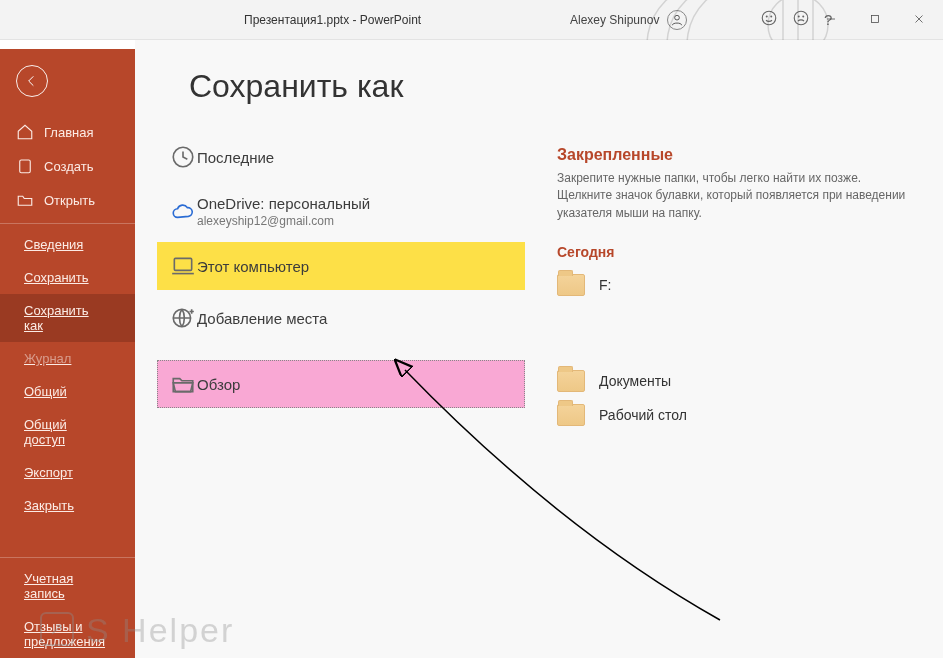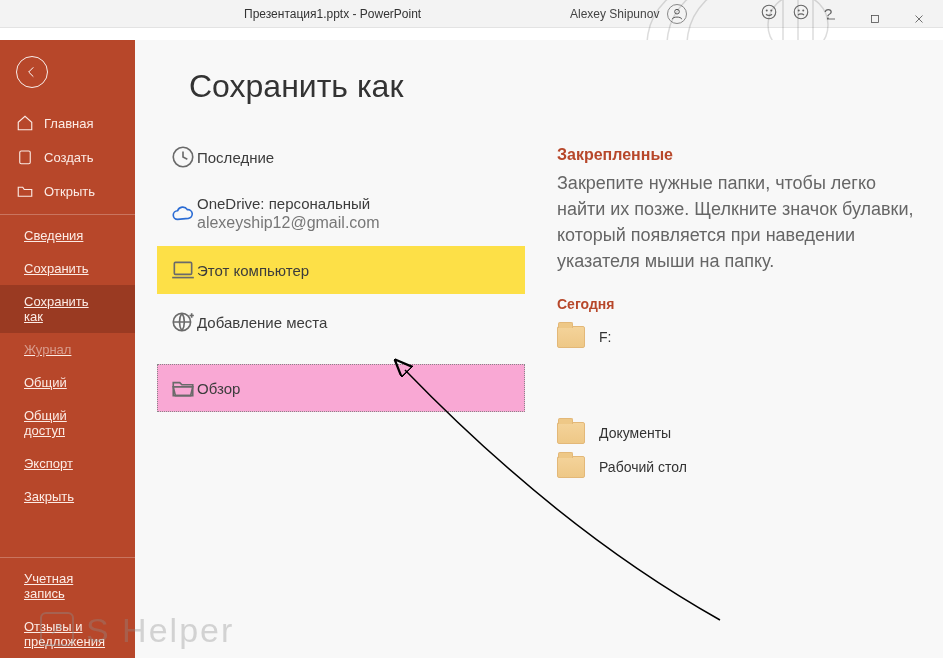"Презентация1.pptx - PowerPoint" .titlebar { height: 28px -> 40px }
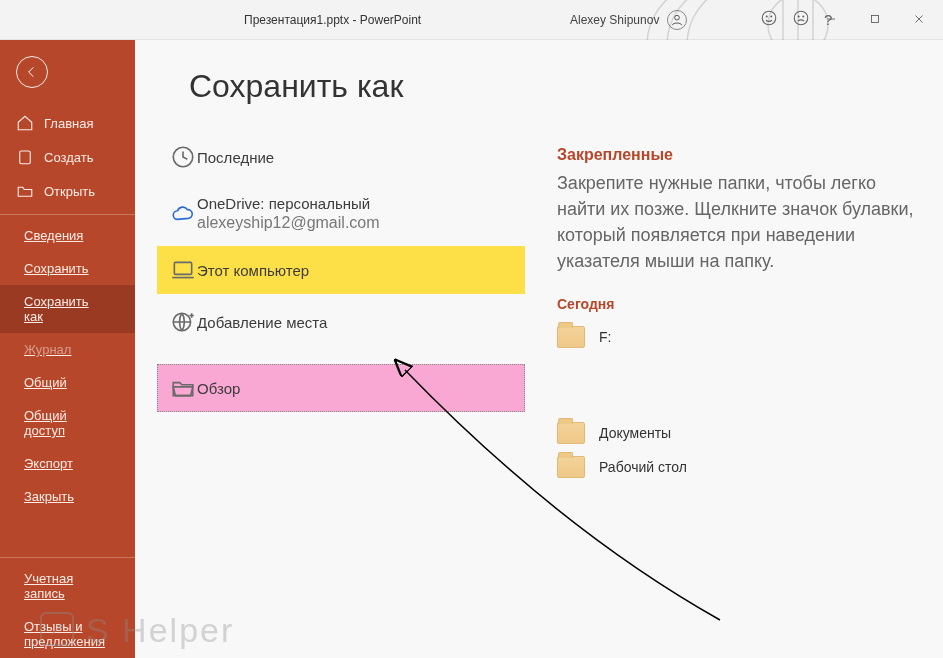"Главная" .sidebar { top: 40px -> 49px }
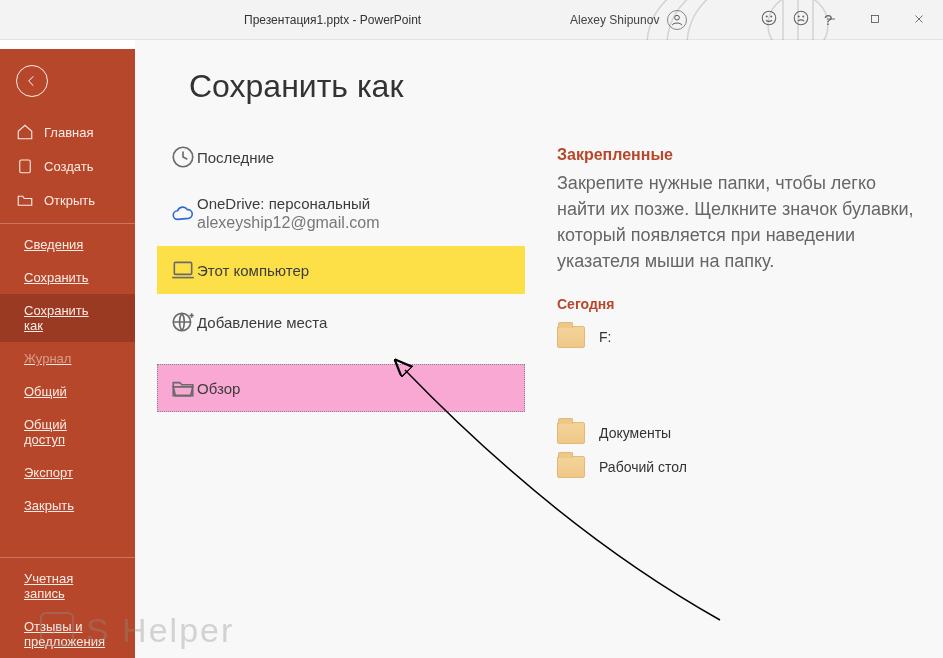"Закрепите нужные папки, чтобы легко" .pinned-desc { font-size: 18px -> 12px }
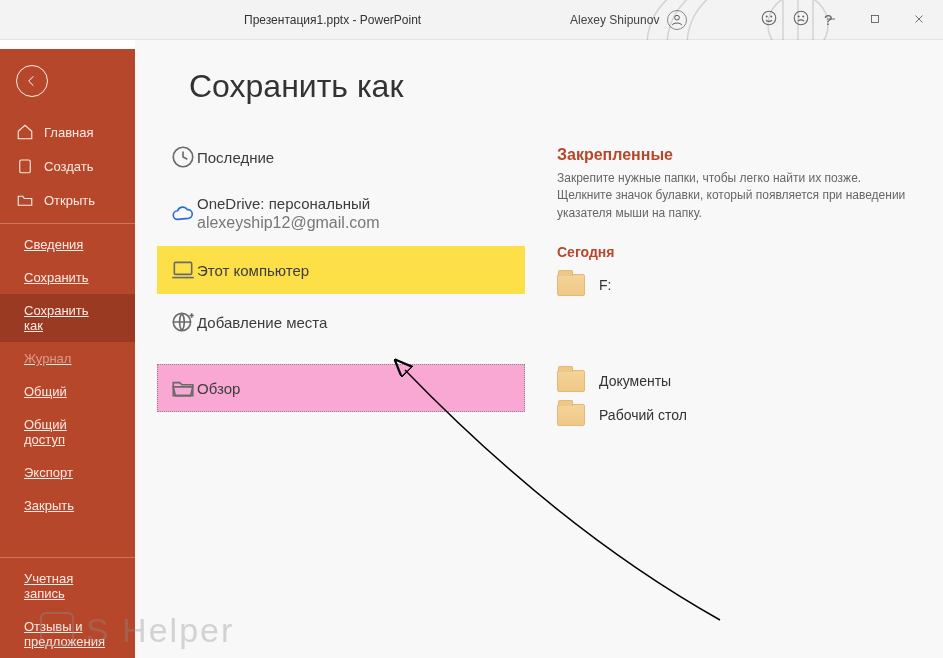"alexeyship12@gmail.com" .loc-item .sub { font-size: 16px -> 12px }
